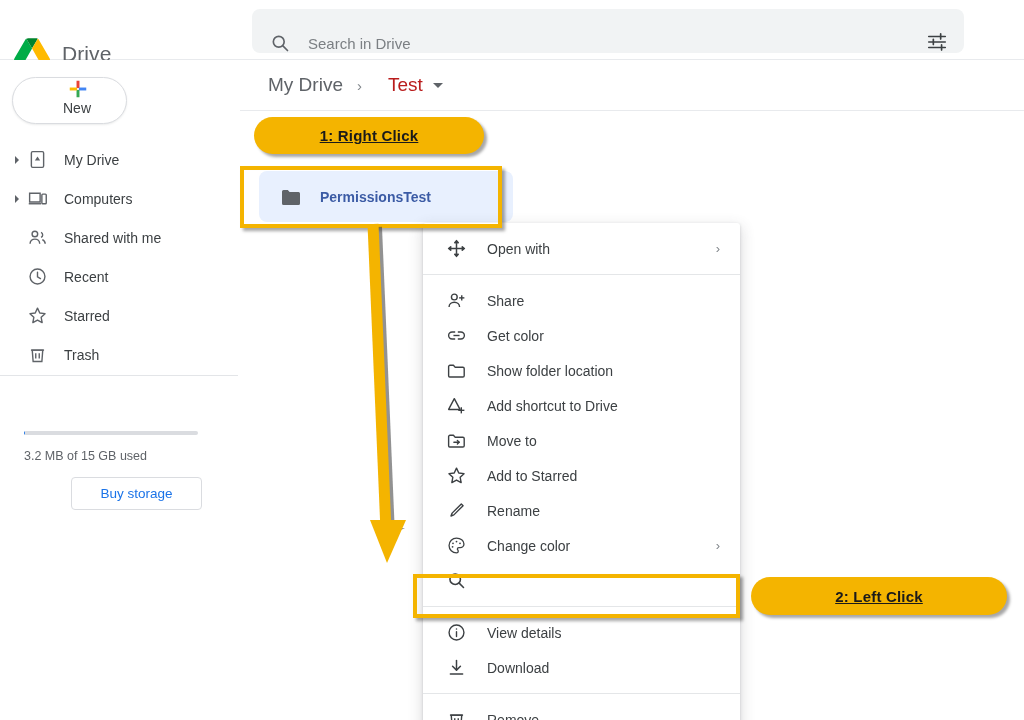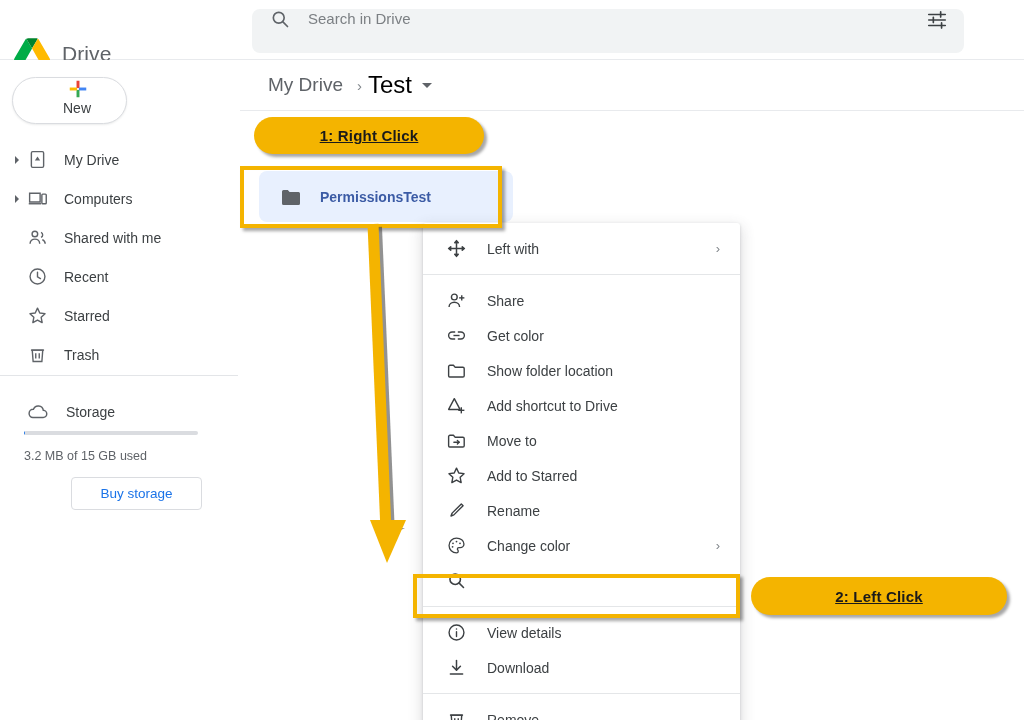"Search in Drive" #searchbar { align-items: flex-start -> flex-end }
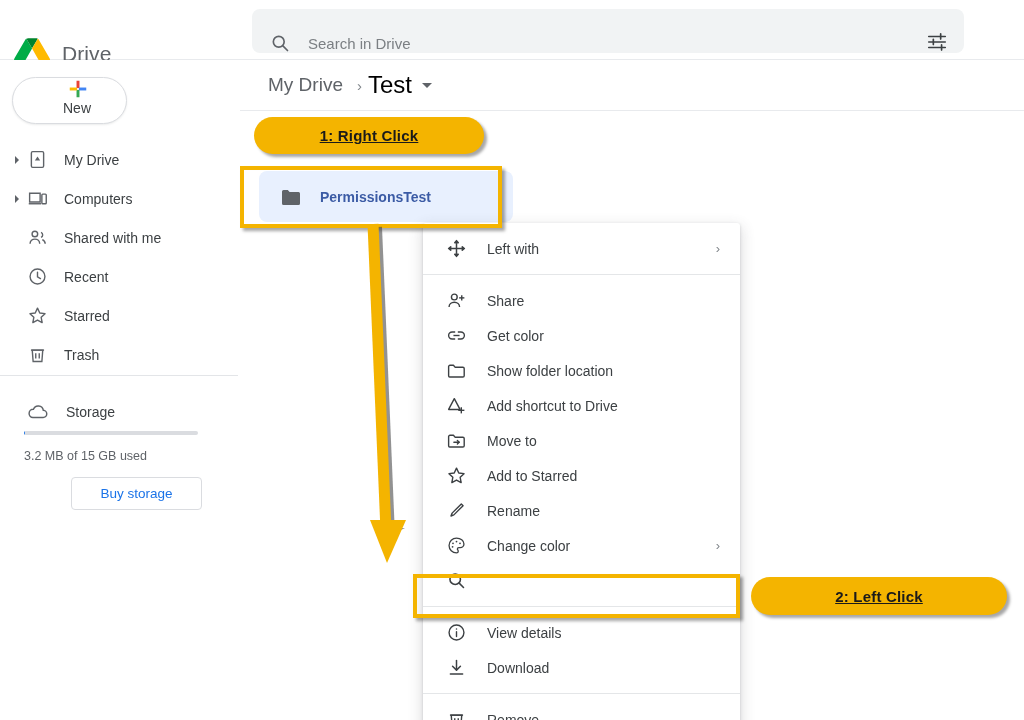"Test" #breadcrumb .crumb-cur { color: #000000 -> #b91c1c; font-size: 24px -> 19px; margin-left: 6px -> 26px }
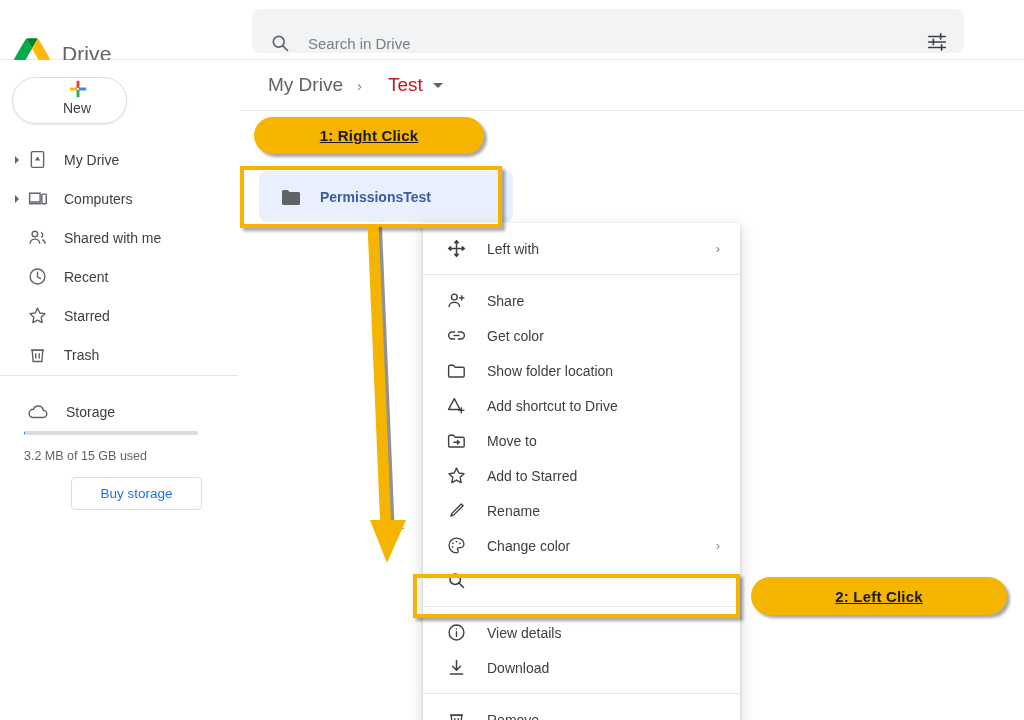"Left with" span.clabel { text: Left -> Open }
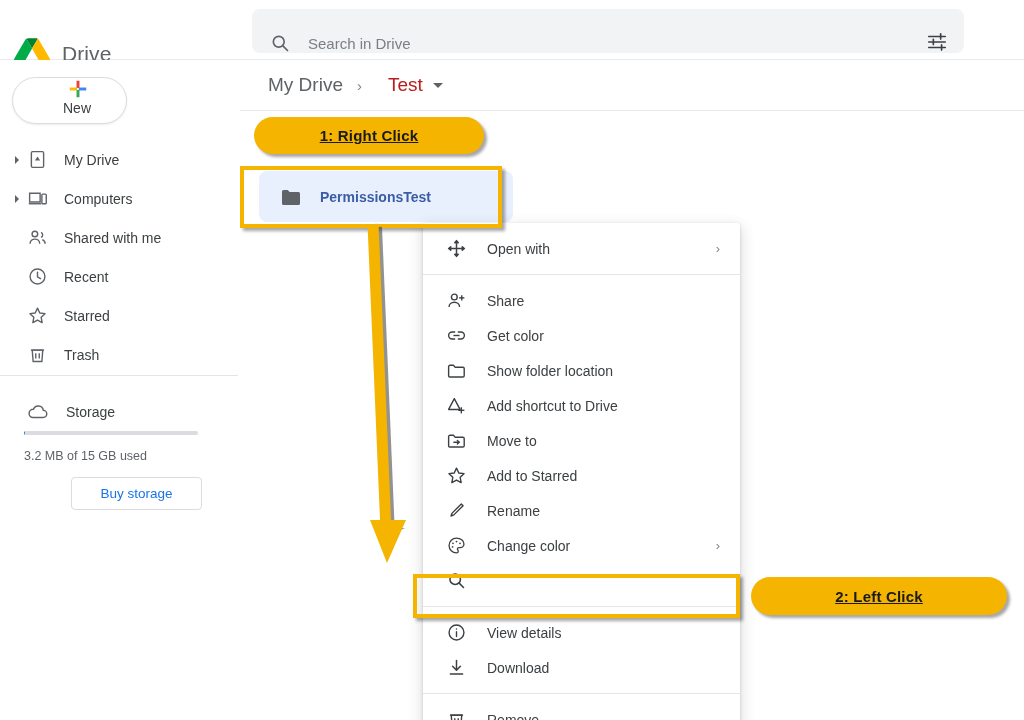"Storage" div { html: <div> <svg> <path></path> </svg> <span>Storage</span> </div> -> none }
